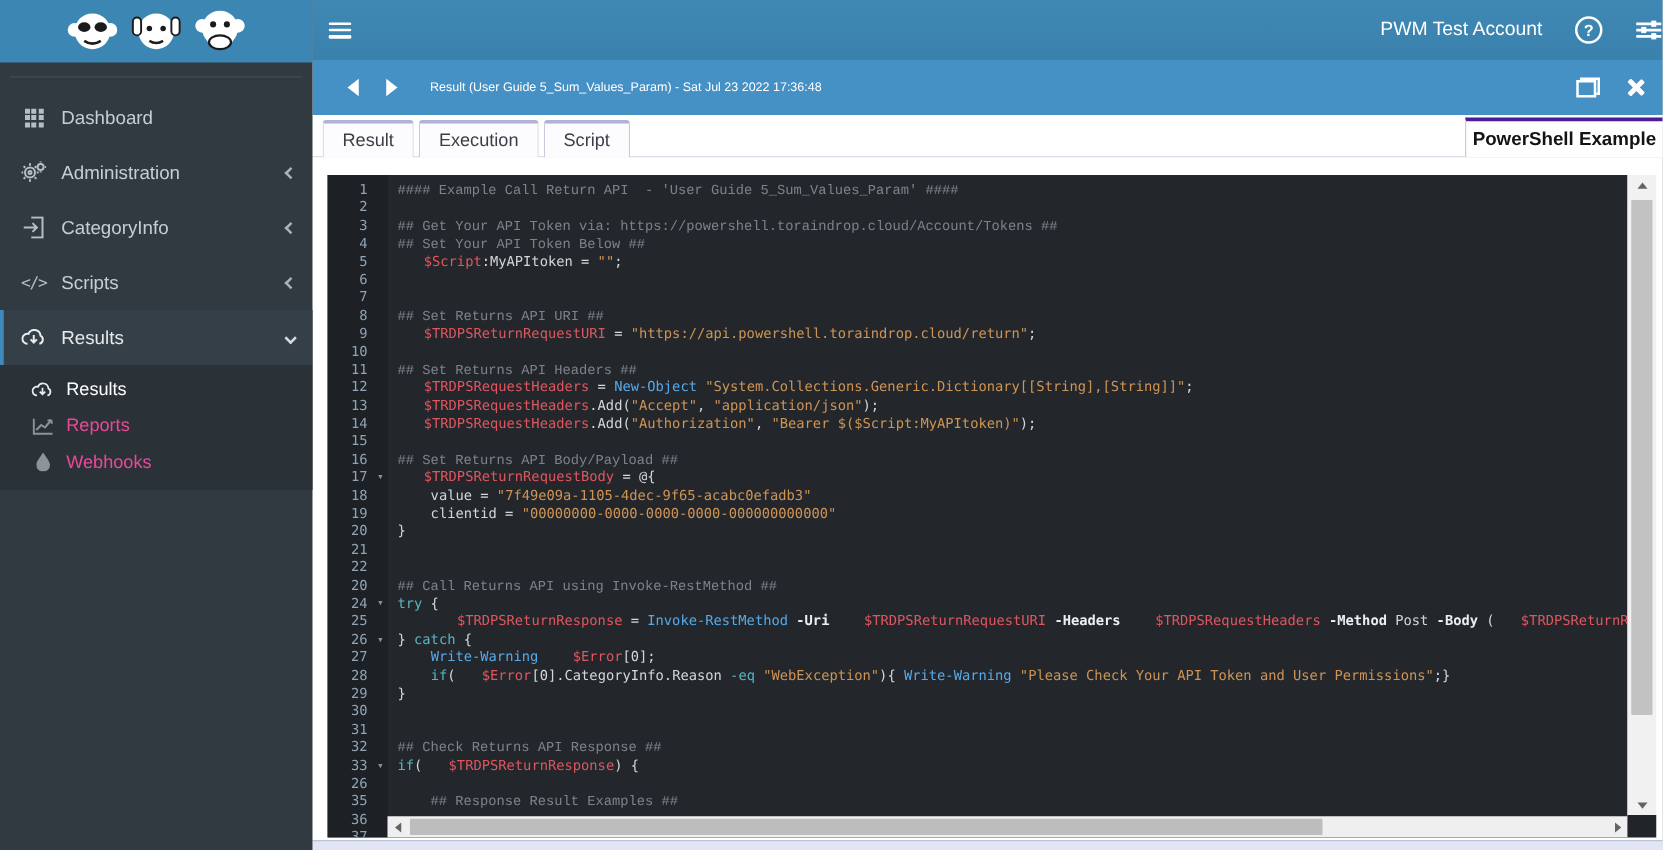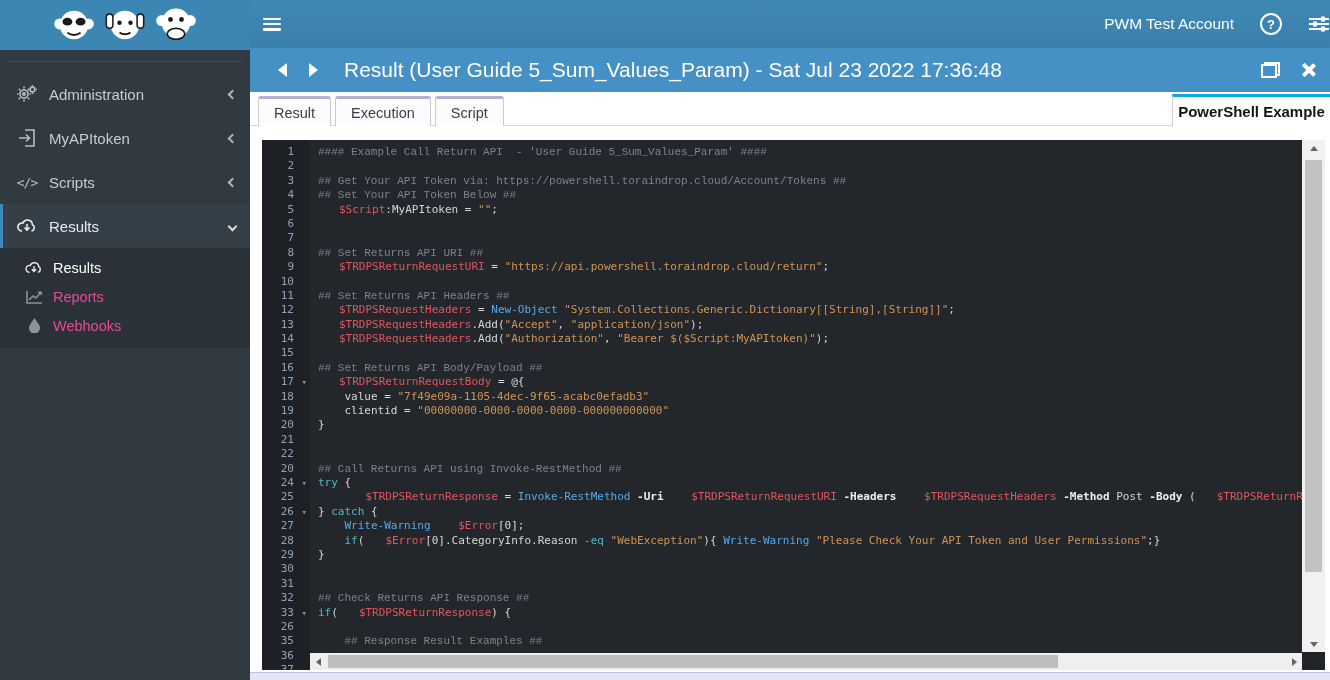"Result (User Guide 5_Sum_Values_Param) -" .win-title { font-size: 21px -> 10px }
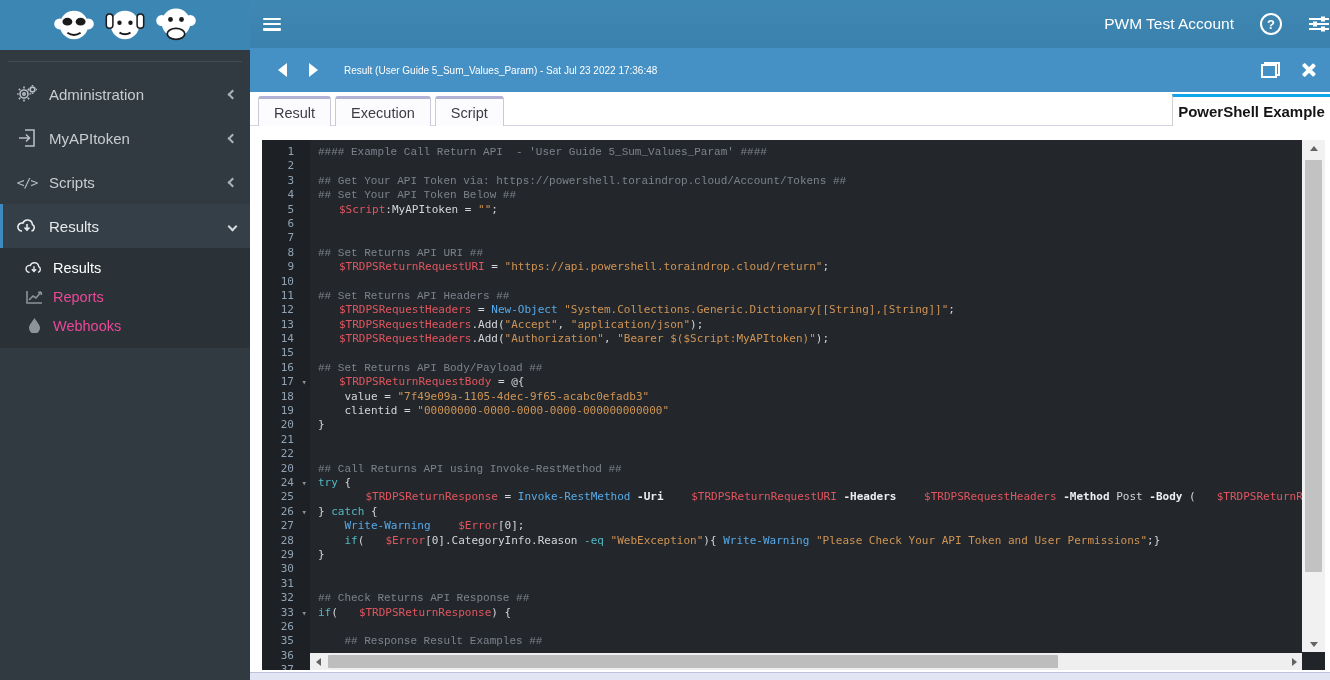"Dashboard" div.mi { html: none -> <div> <span> <span> <i></i> <i></i> <i></i> <i></i> <i></i> <i></i> <i></i> <i></i> <i></i> </span> </span> <span>Dashboard</span> </div> }
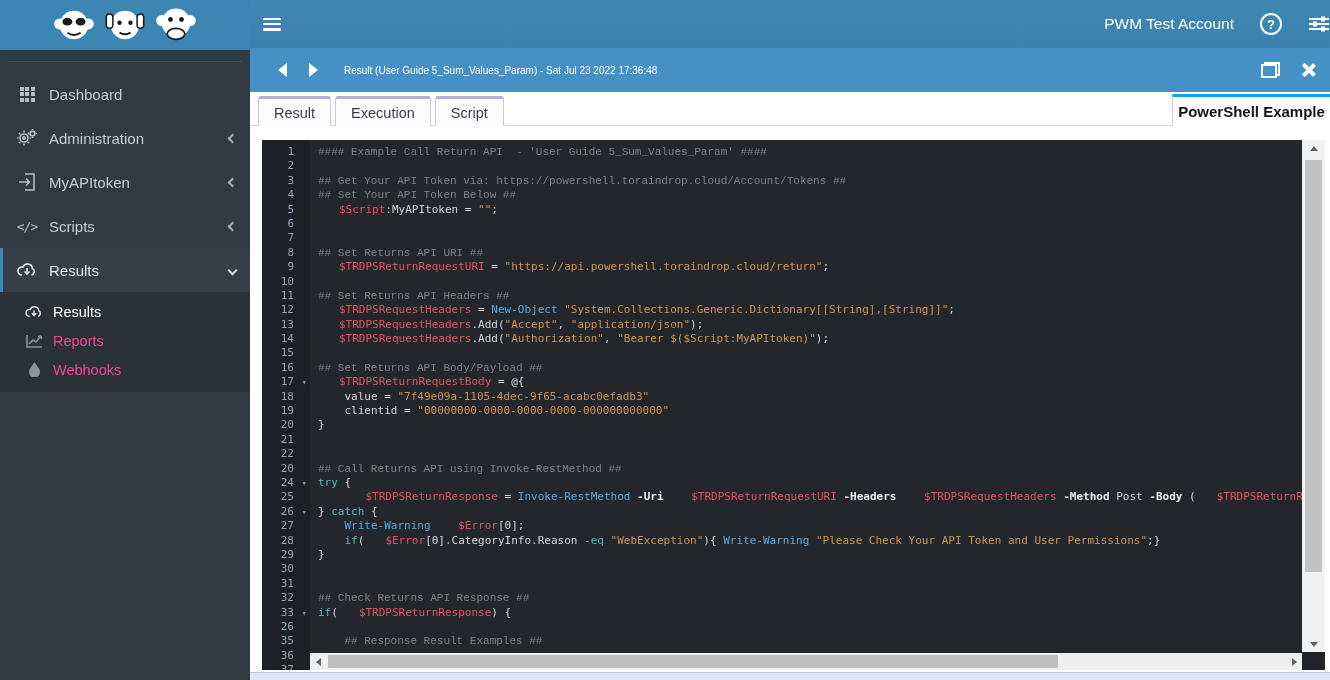"PowerShell Example" .tab-right { border-top: 3px solid #0ea5e9 -> 3px solid #4c1d95 }
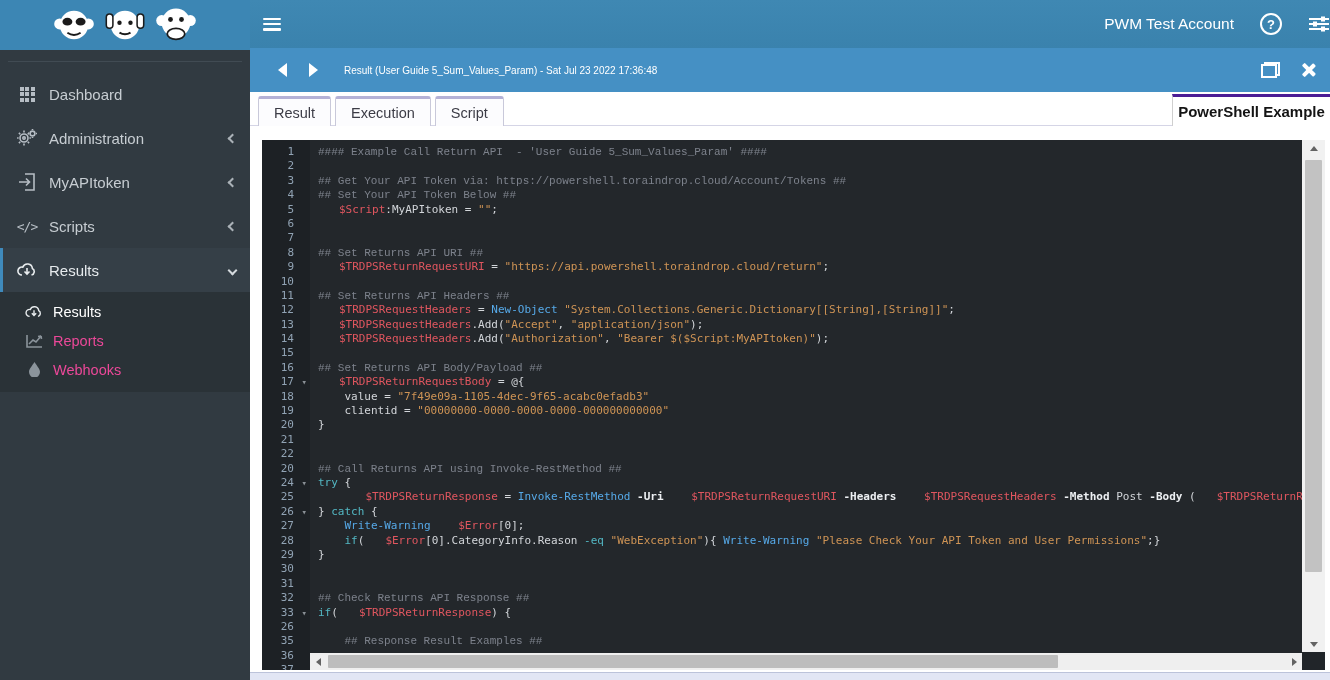"MyAPItoken" span { text: MyAPItoken -> CategoryInfo }
